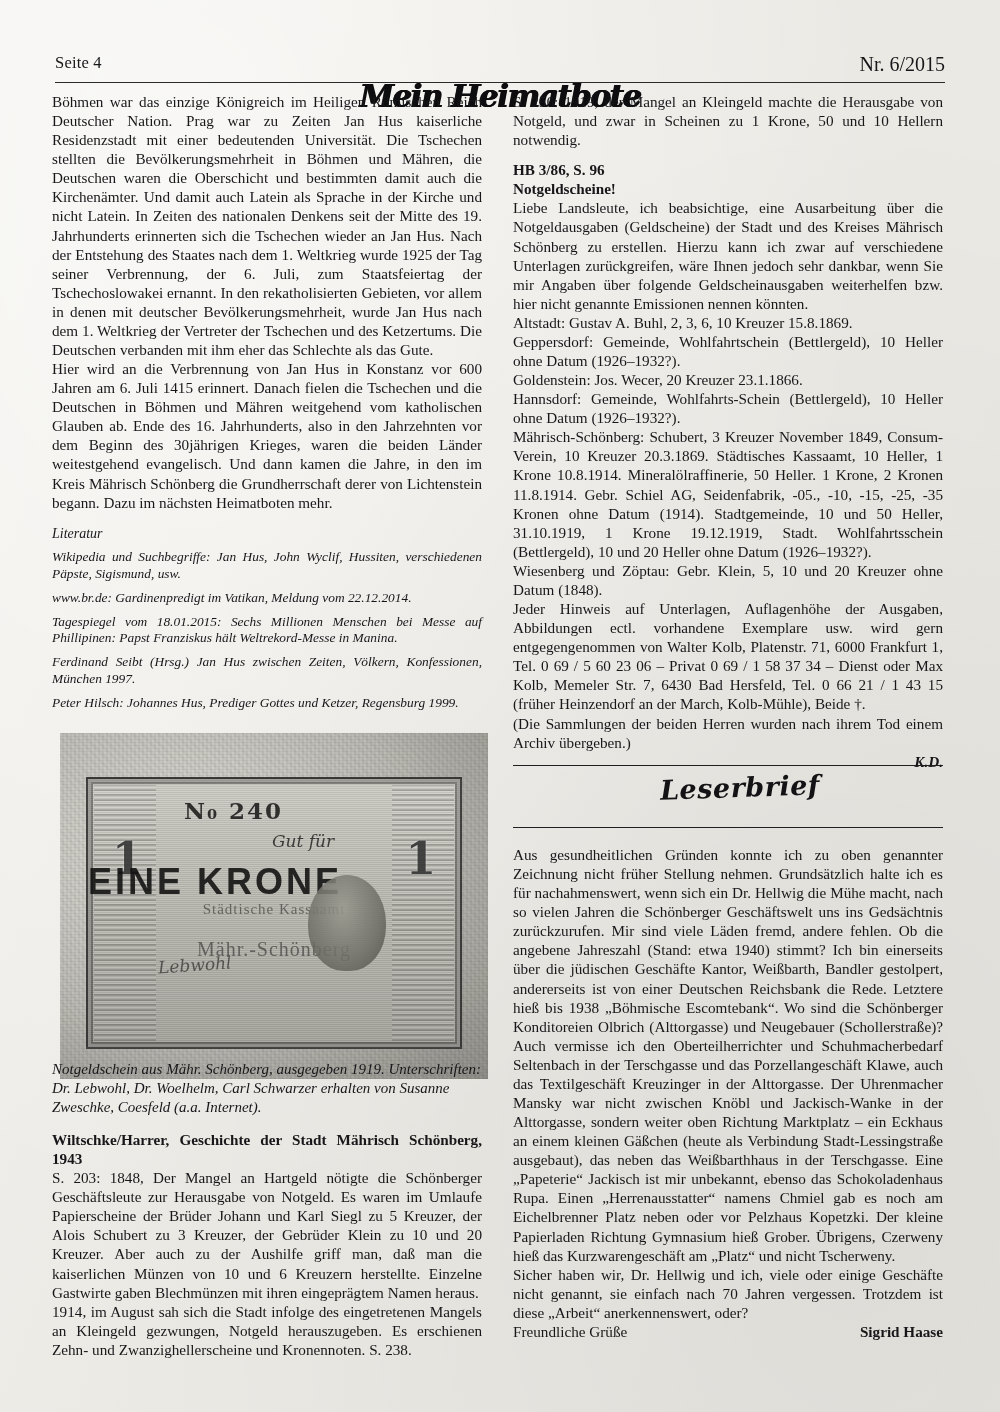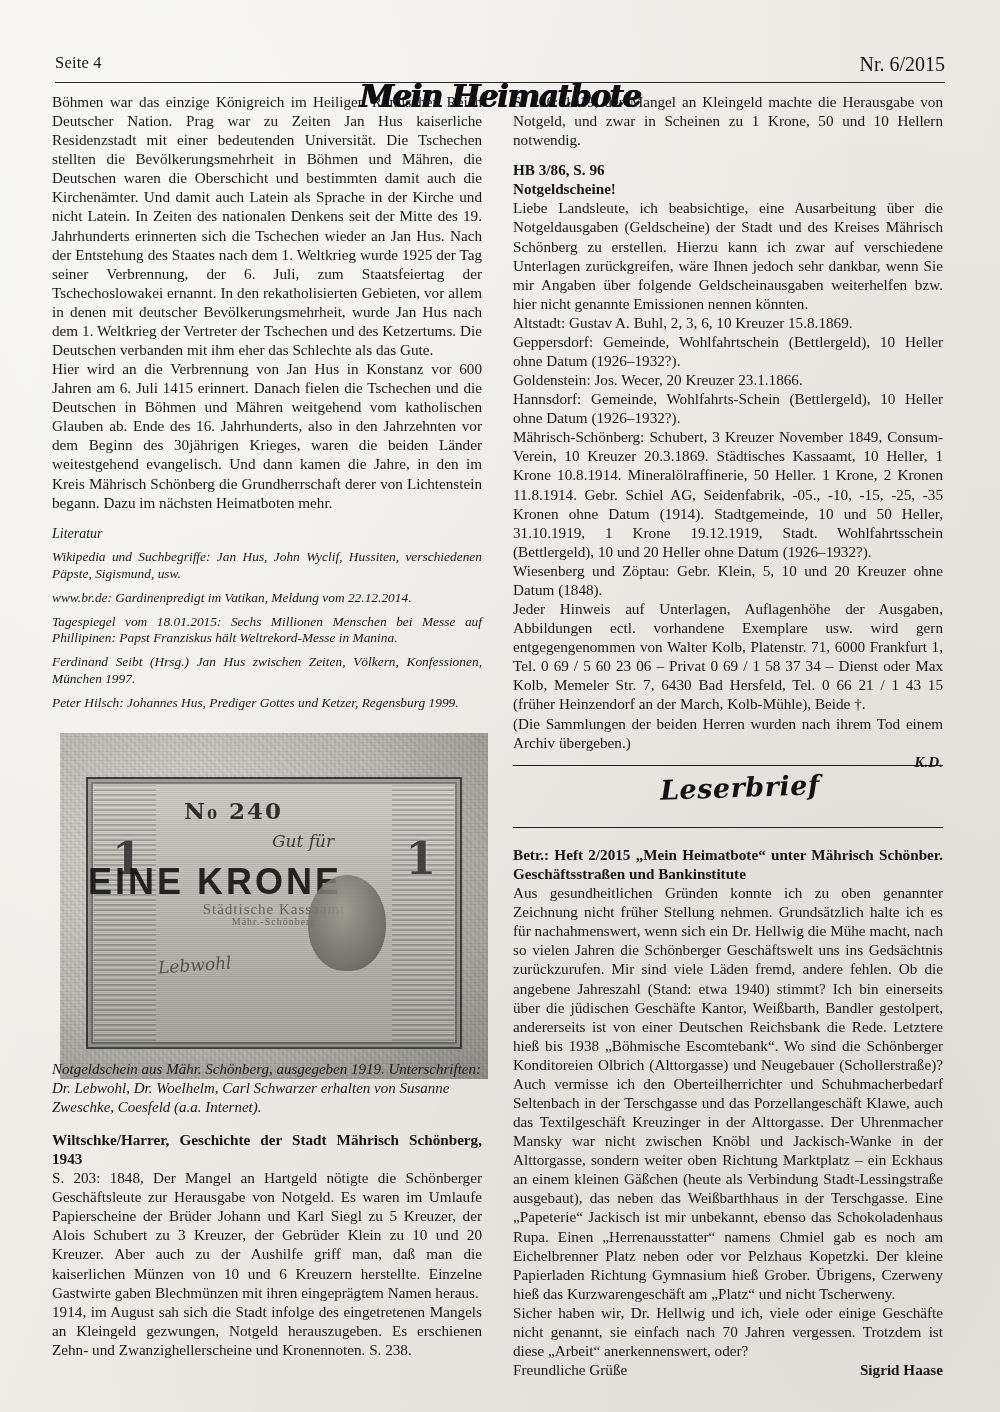"Betr.: Heft 2/2015 „Mein Heimatbote“" p.bold { html: <p>Betr.: Heft 2/2015 „Mein Heimatbote“ unter Mährisch Schönber. Geschäftsstraßen und Bankinstitute</p> -> none }
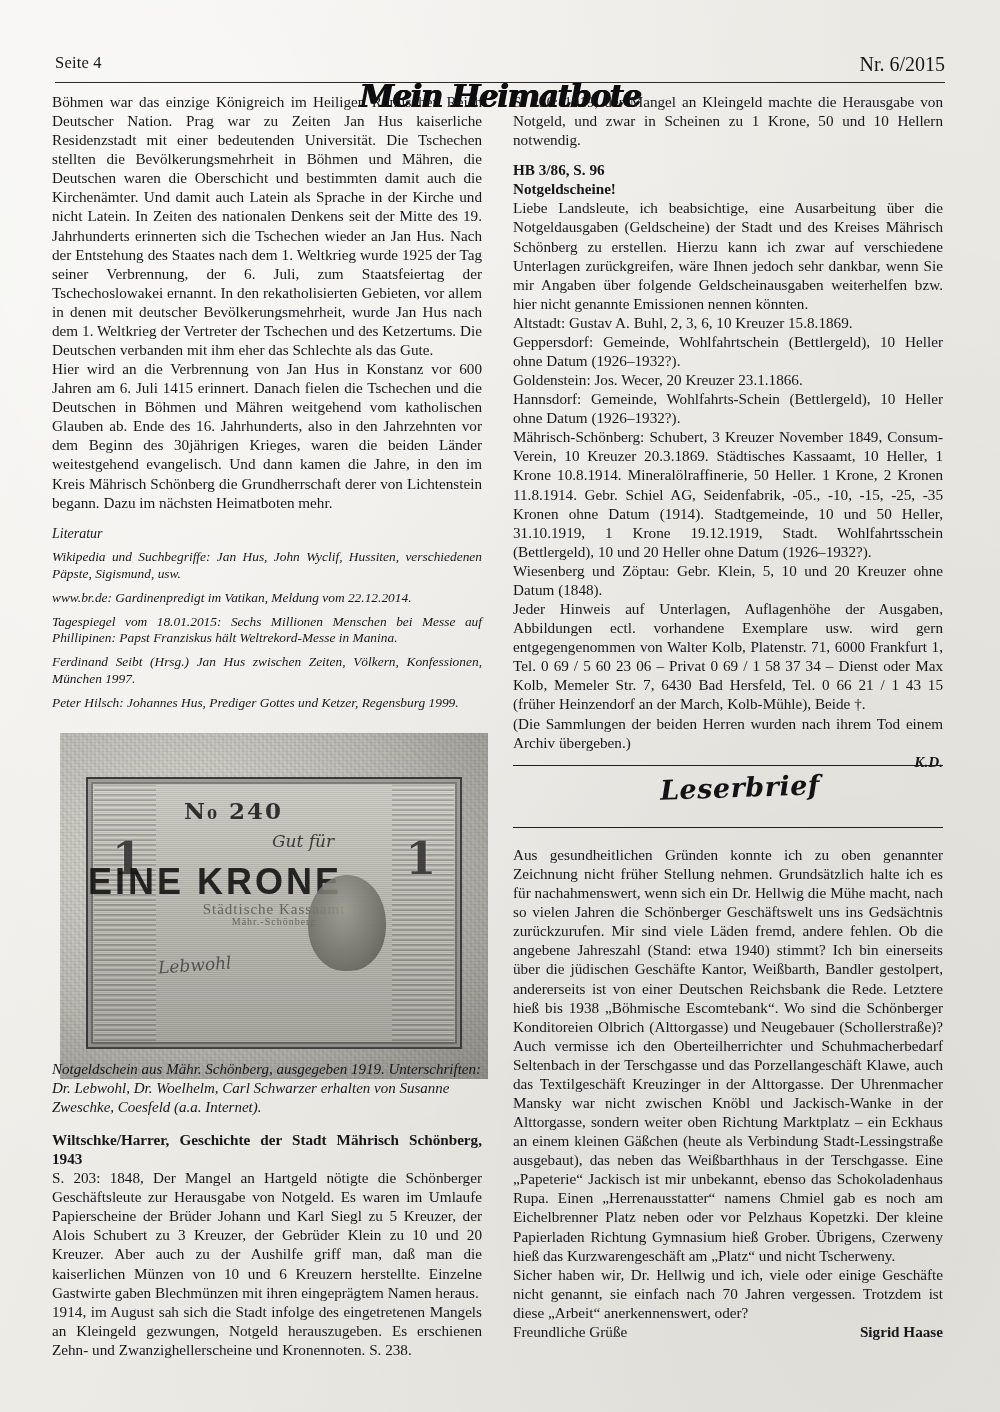"Mähr.-Schönberg" .note-line3 { font-size: 10px -> 20px; top: 137px -> 159px }
